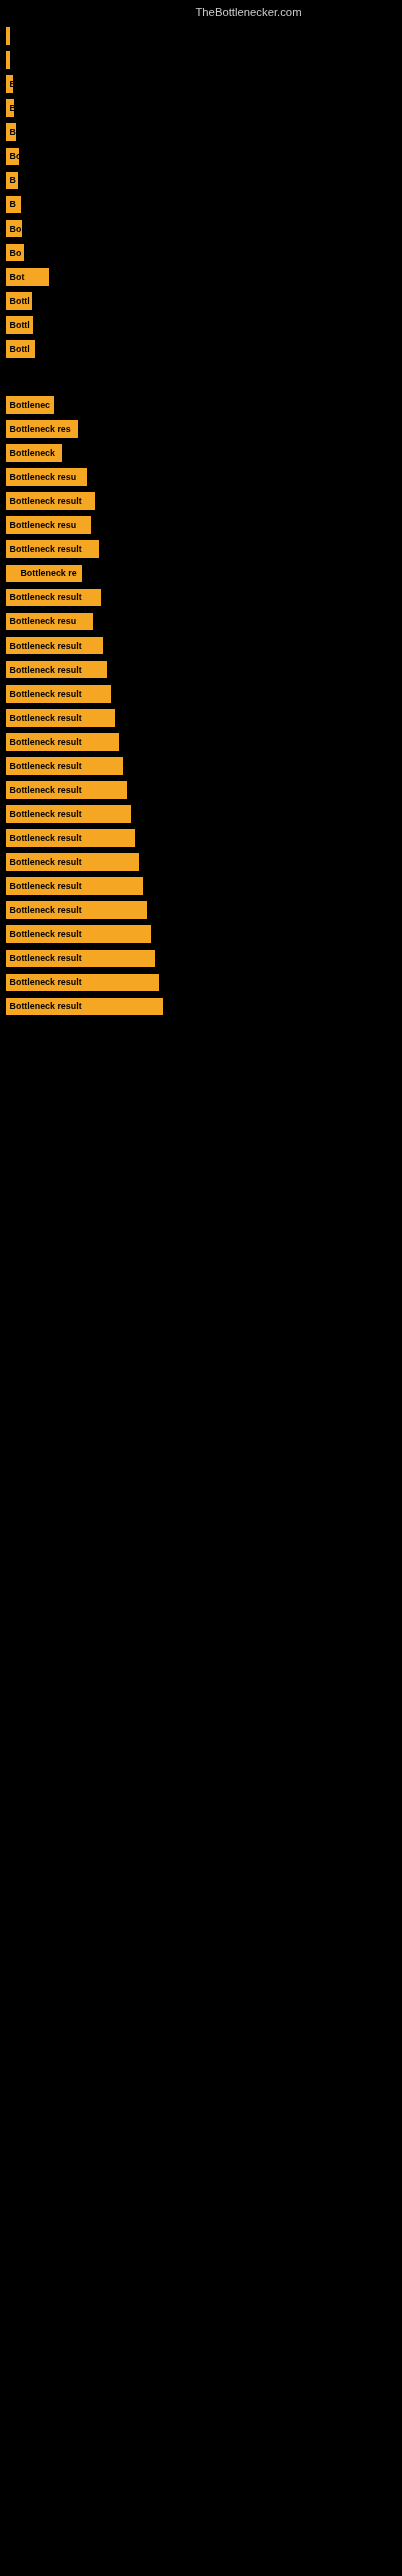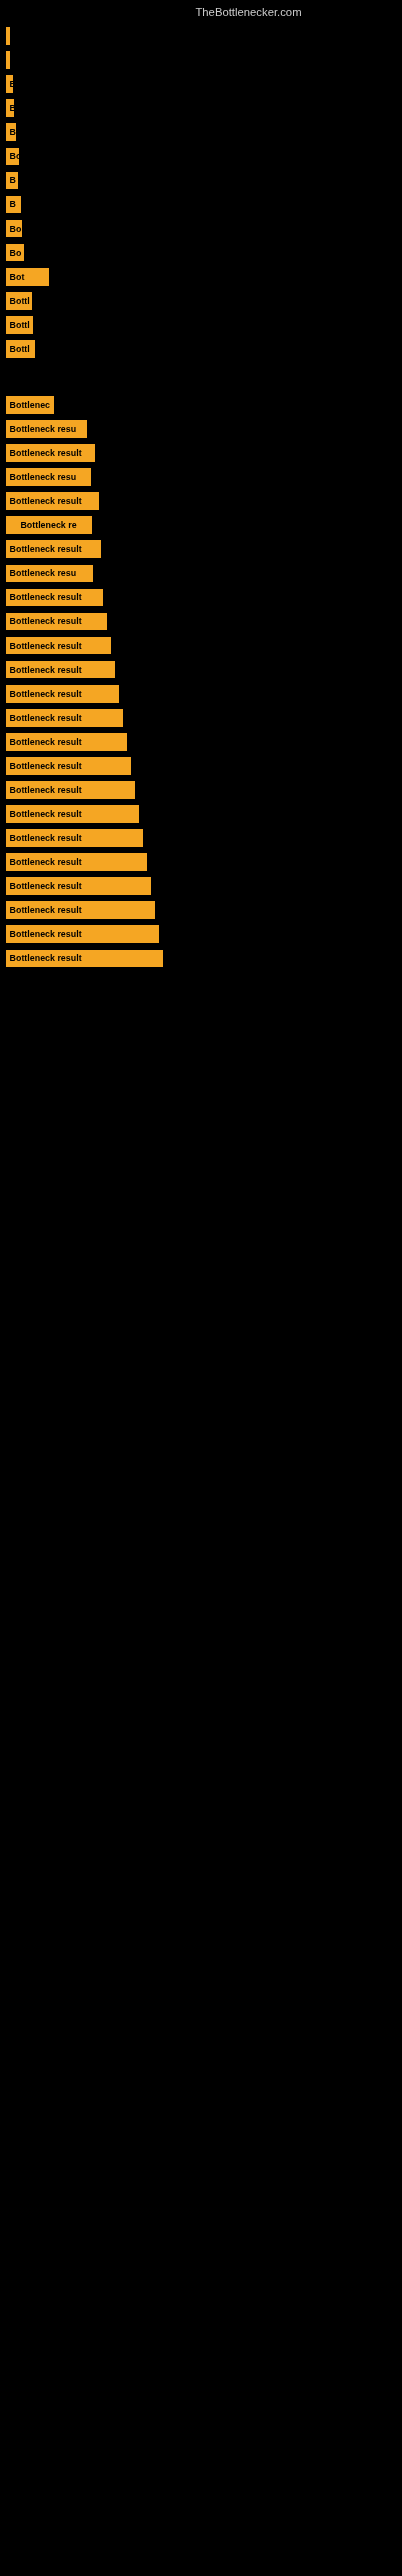"Bottleneck res" div.bar-row { html: none -> <div> <div> <span>Bottleneck res</span> </div> </div> }
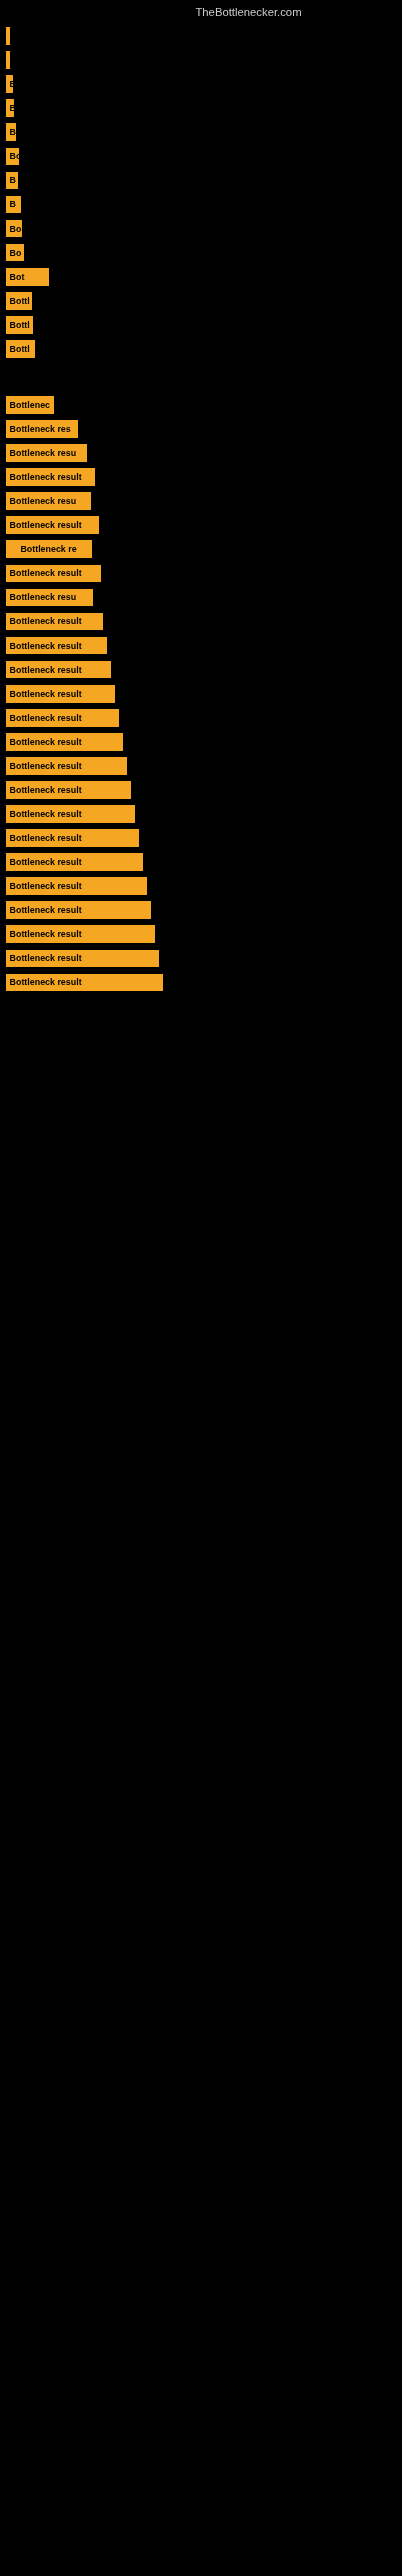"Bottleneck" div.bar-row { html: none -> <div> <div> <span>Bottleneck</span> </div> </div> }
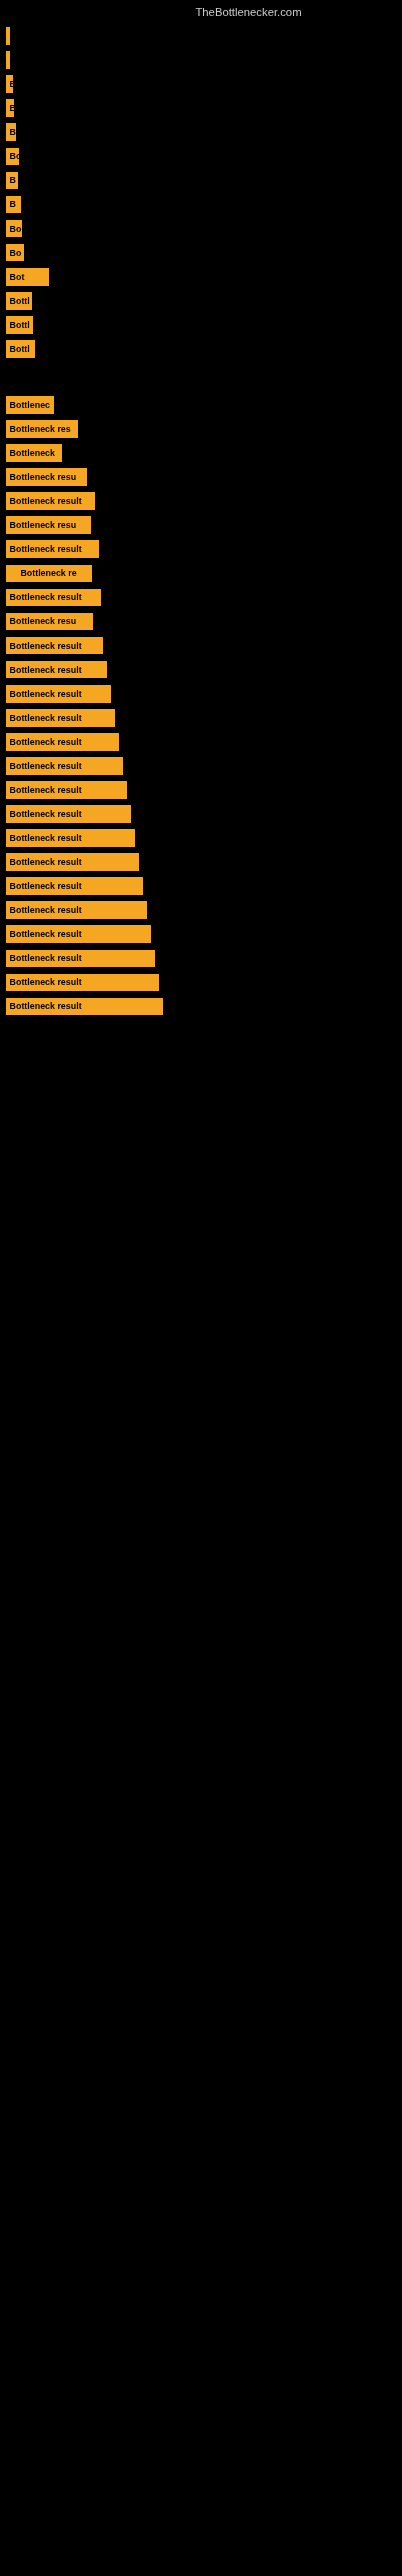"Bottleneck re" div.bar { width: 86px -> 76px }
